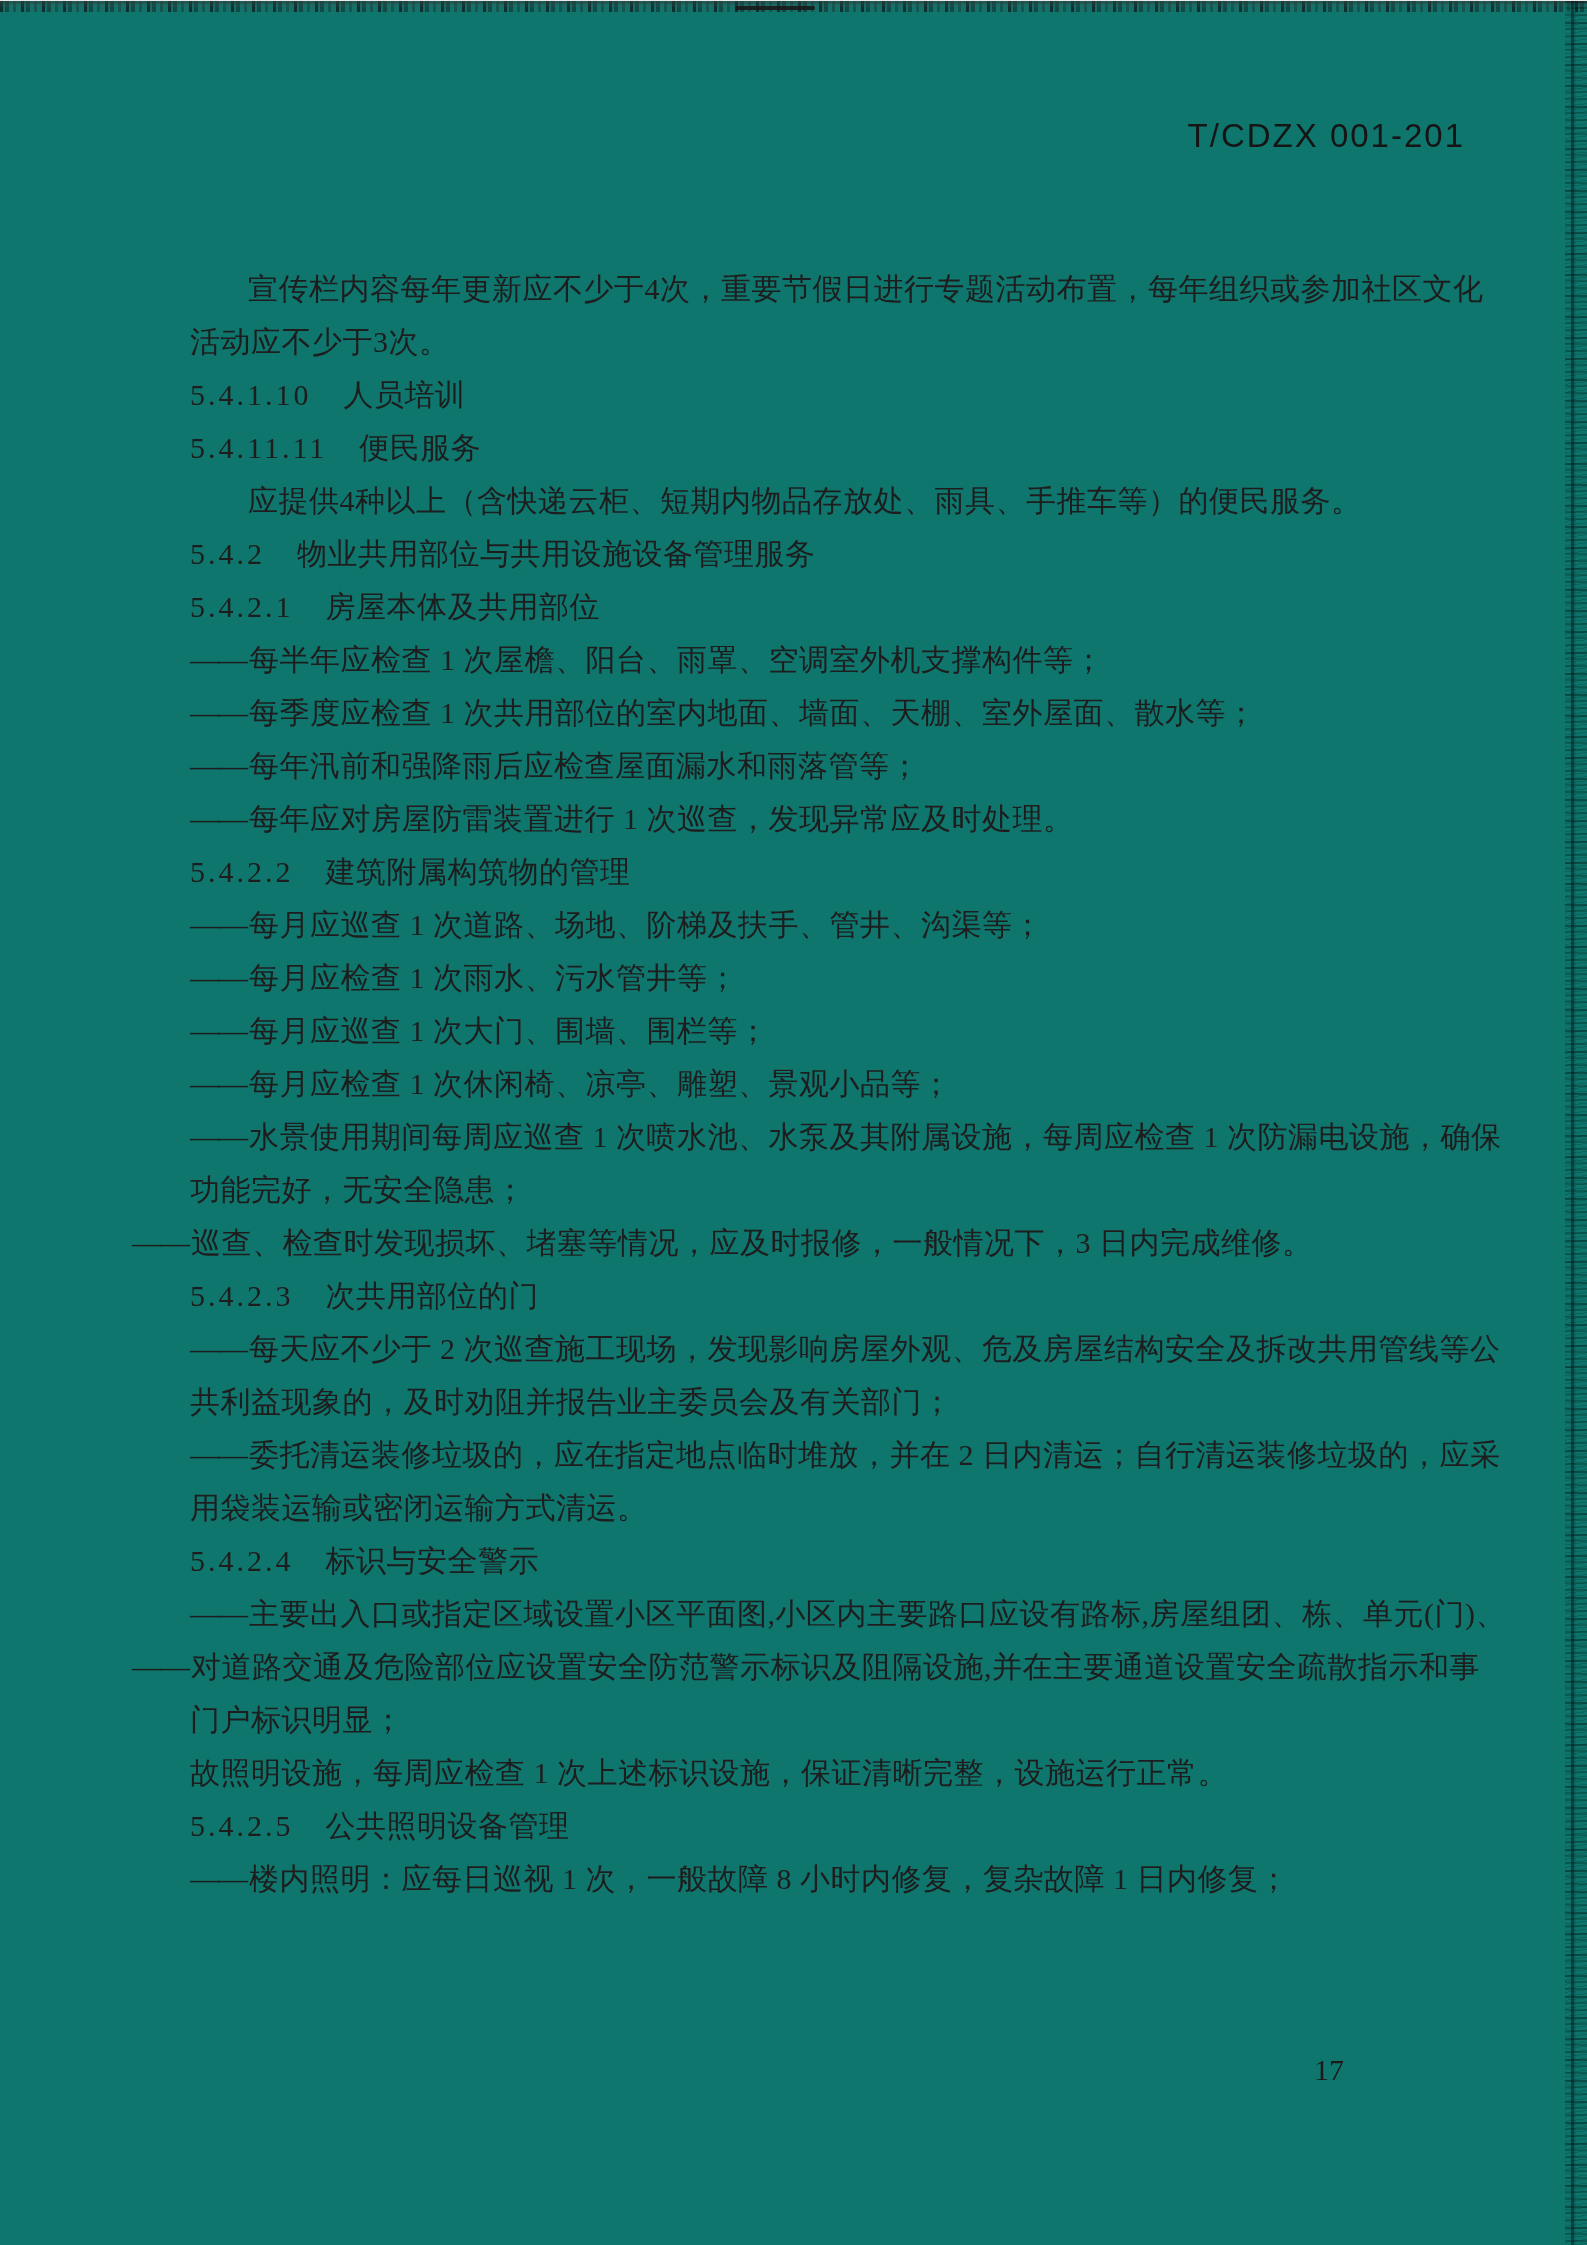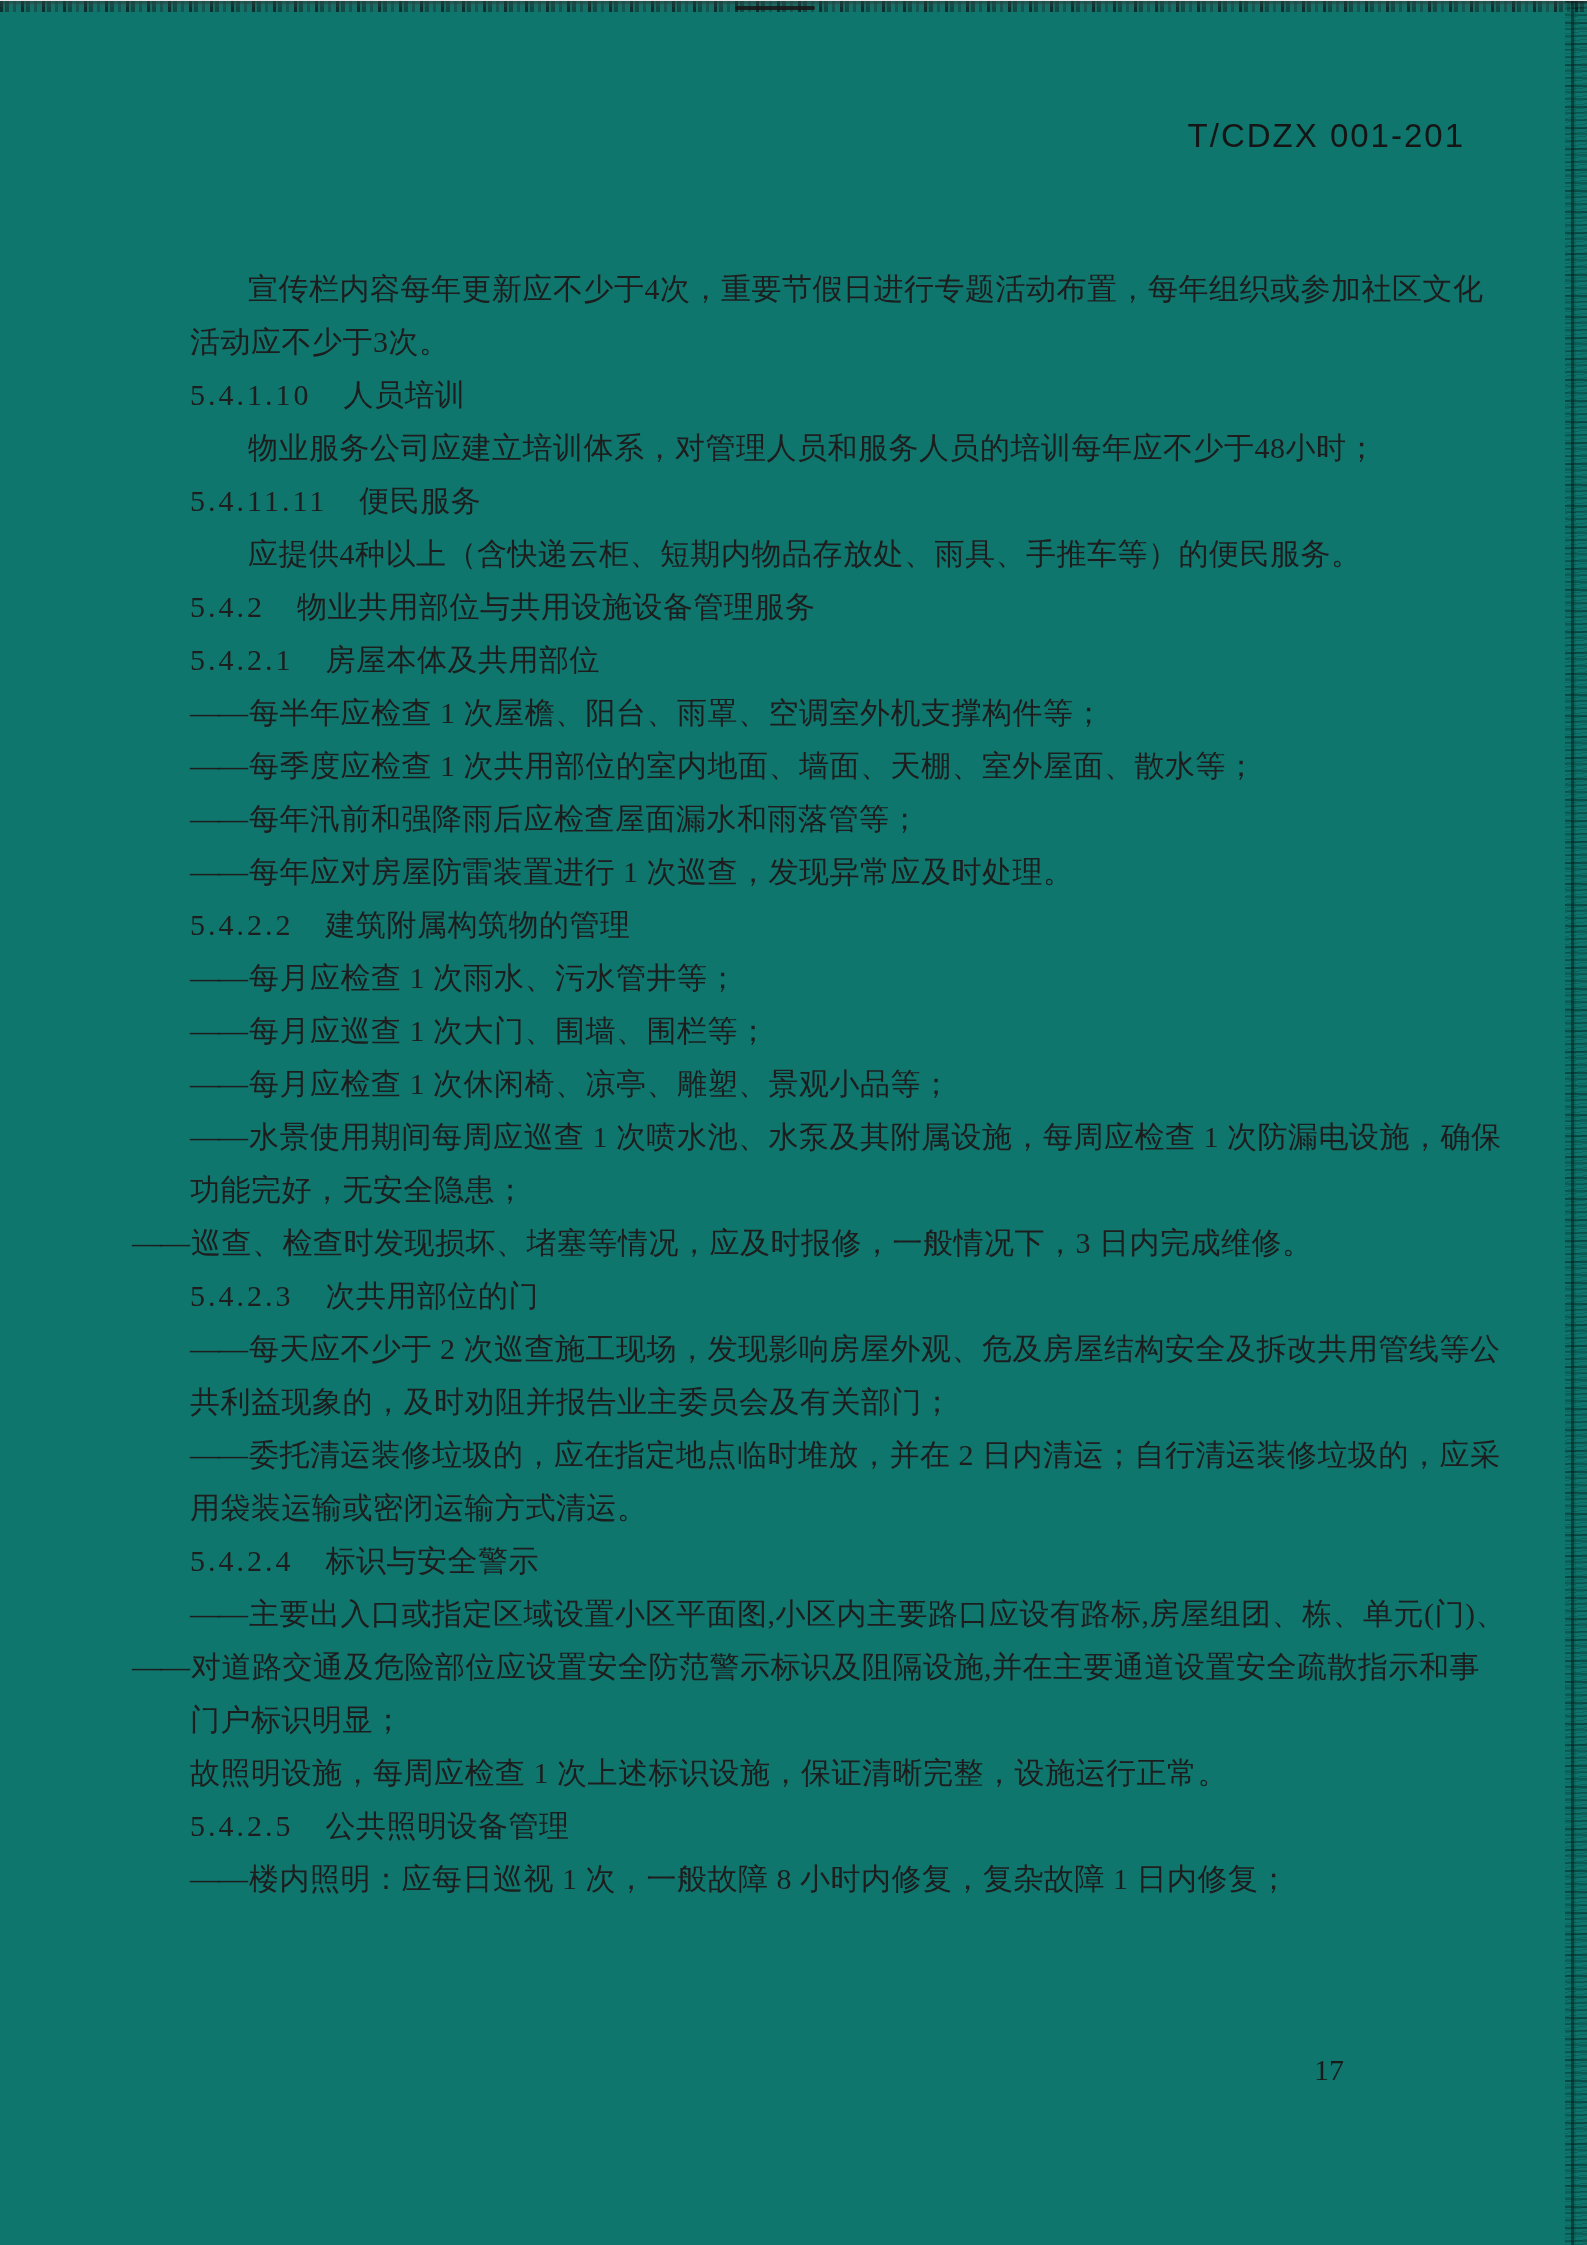"物业服务公司应建立培训体系，对管理人员和服务人员的培训每年应不少于48小时；" div.line { html: <div><span>物业服务公司应建立培训体系，对管理人员和服务人员的培训每年应不少于48小时；</span></div> -> none }
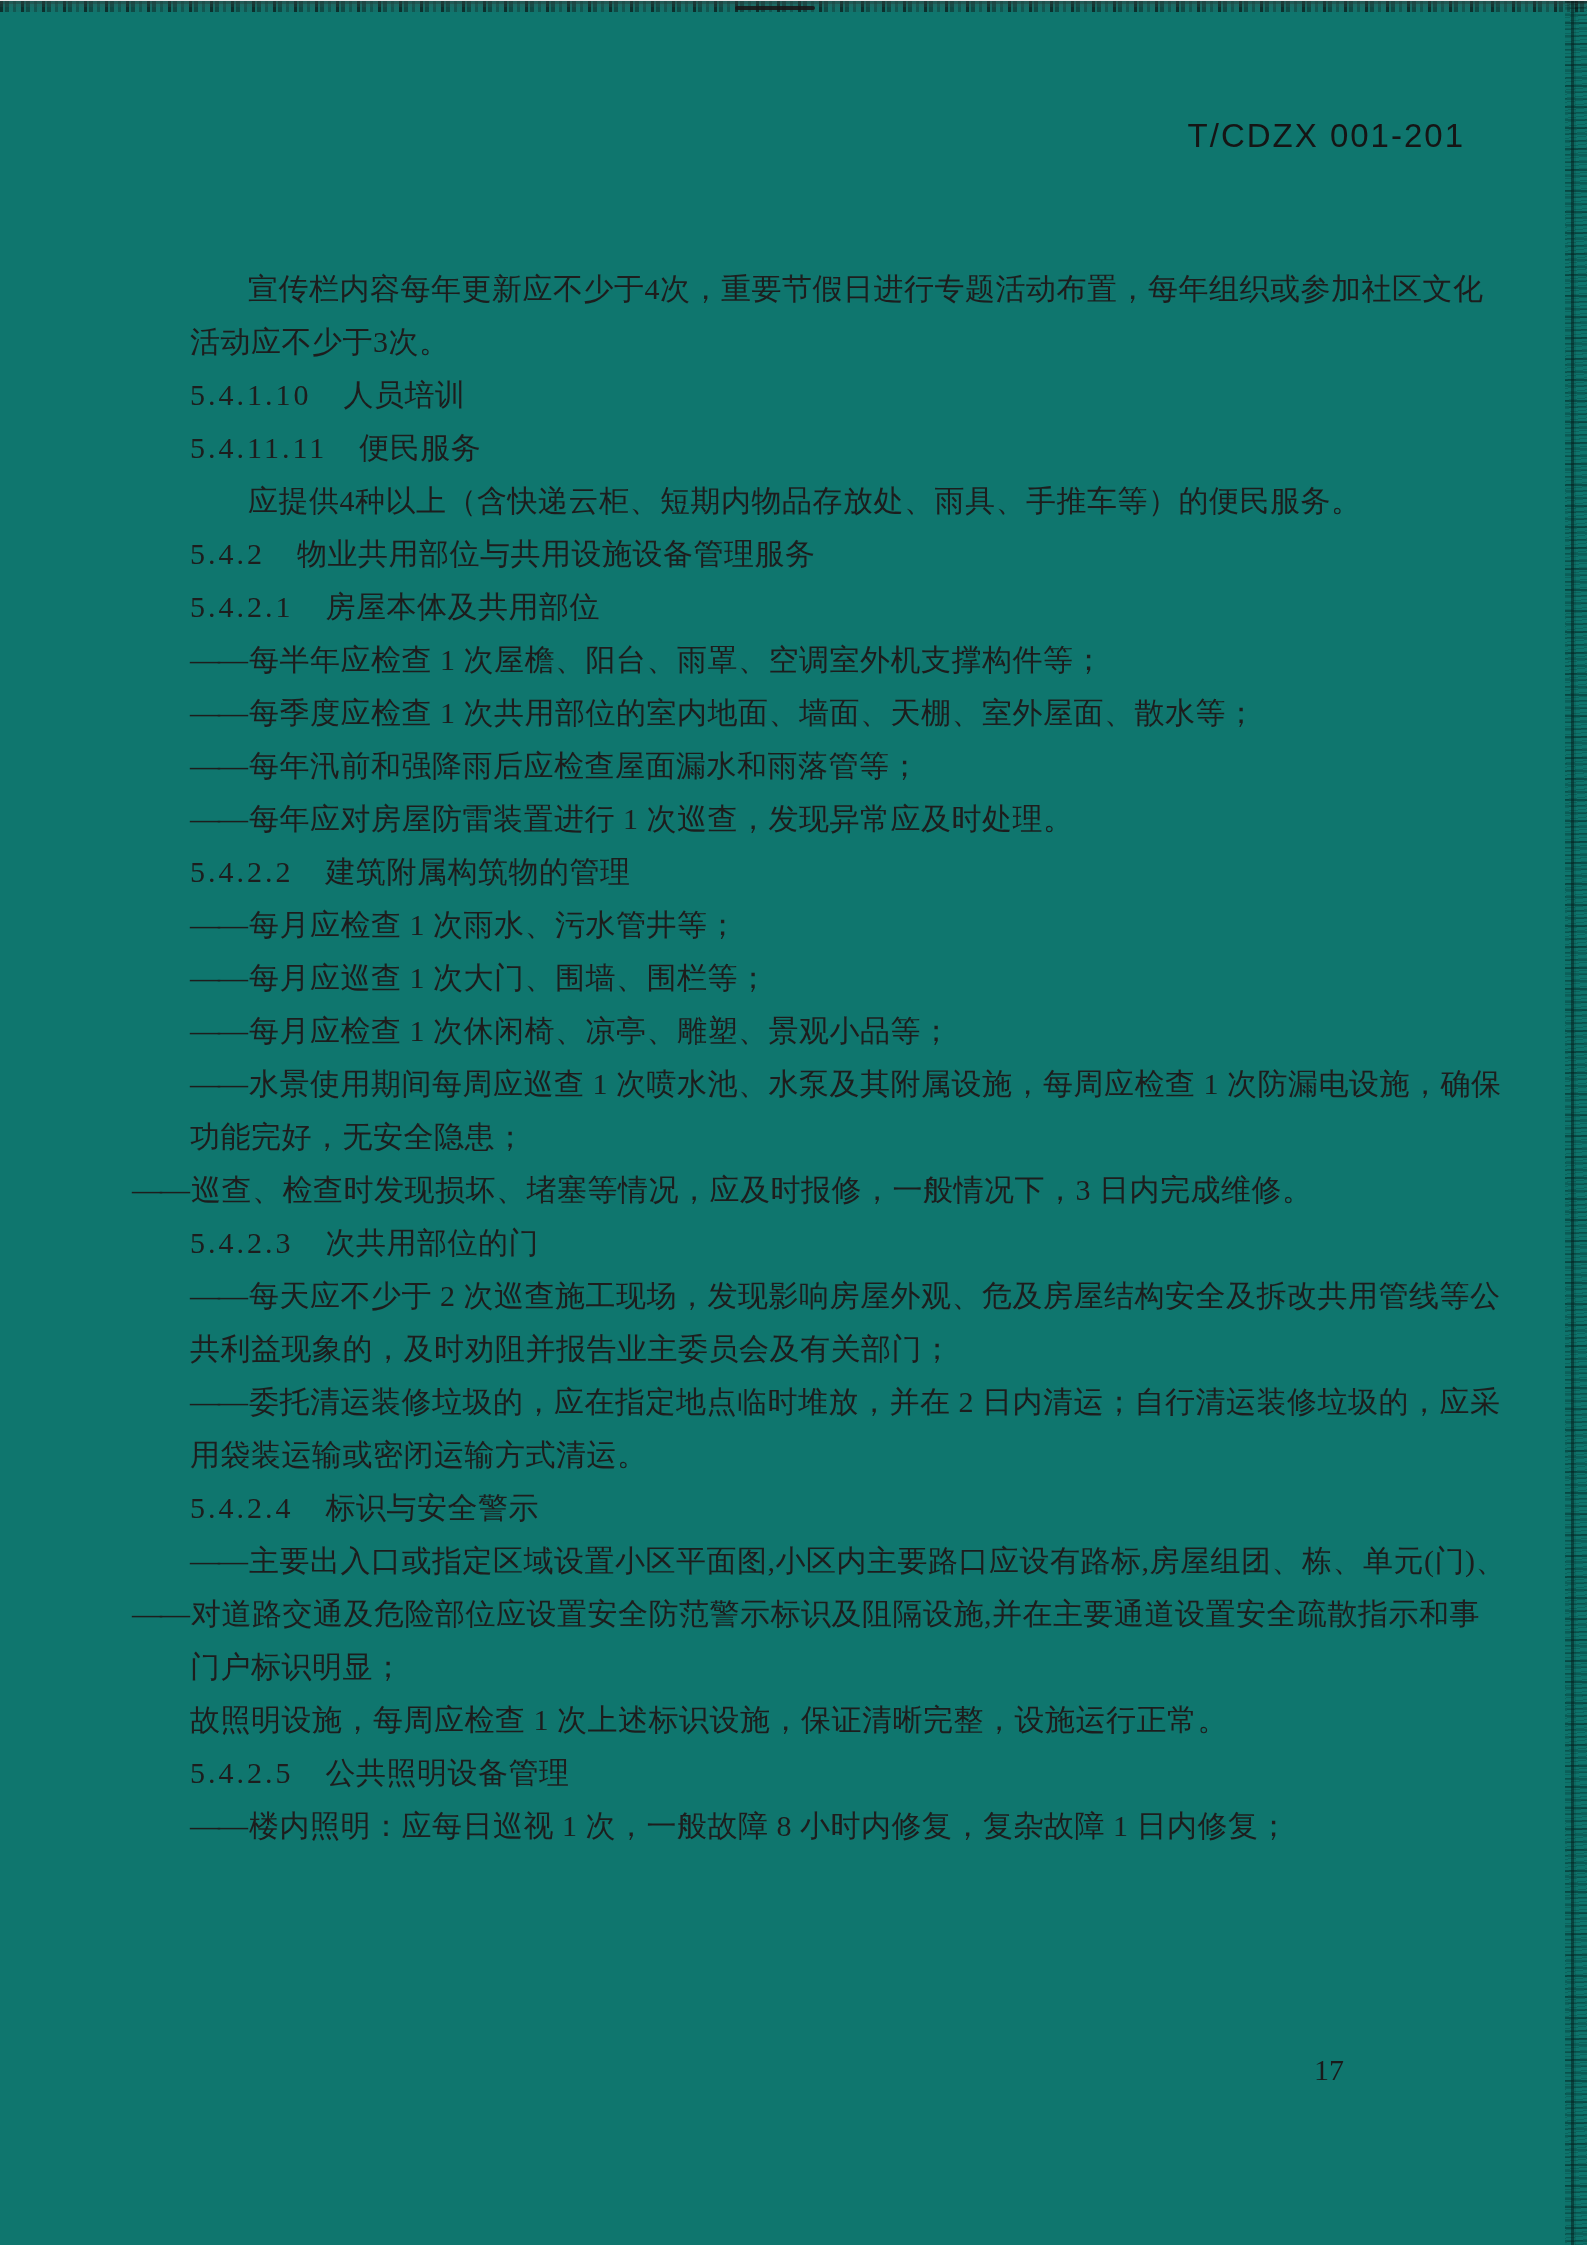"——每月应巡查 1 次道路、场地、阶梯及扶手、管井、沟渠等；" div.line { html: none -> <div><span>——</span><span>每月应巡查 1 次道路、场地、阶梯及扶手、管井、沟渠等；</span></div> }
